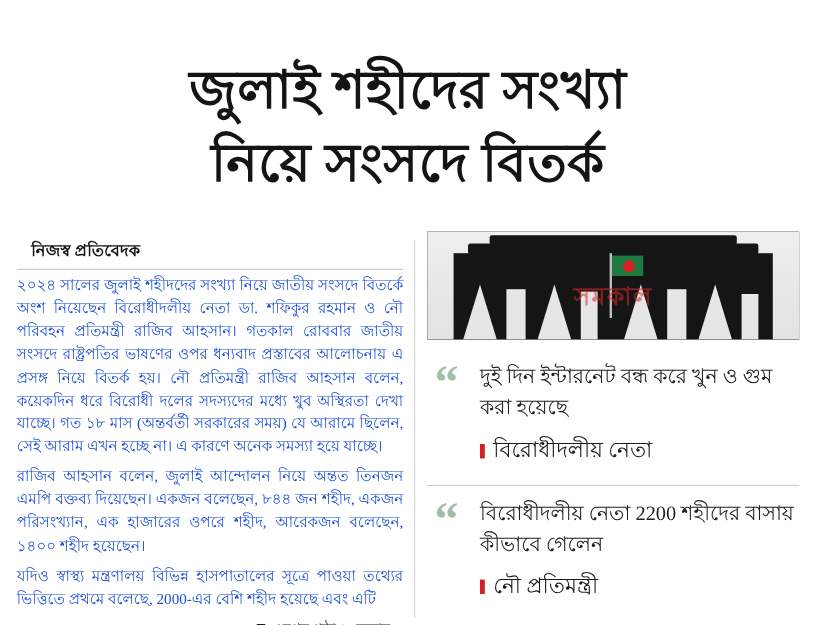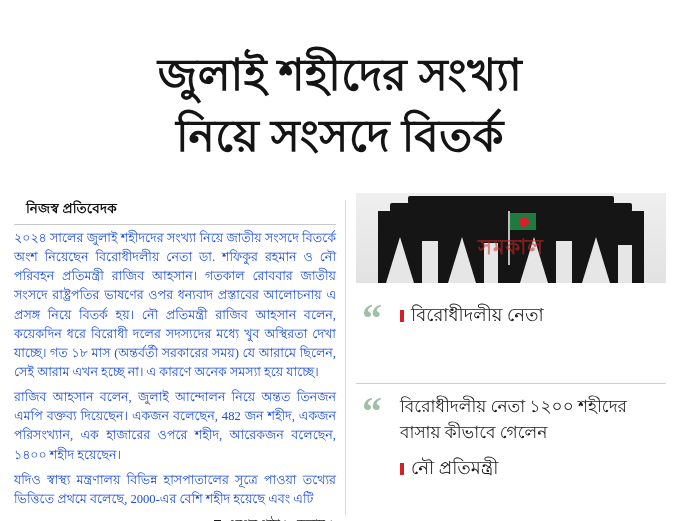"দুই দিন ইন্টারনেট বন্ধ করে" p.quote-text { html: none -> <p>দুই দিন ইন্টারনেট বন্ধ করে খুন ও গুম করা হয়েছে</p> }
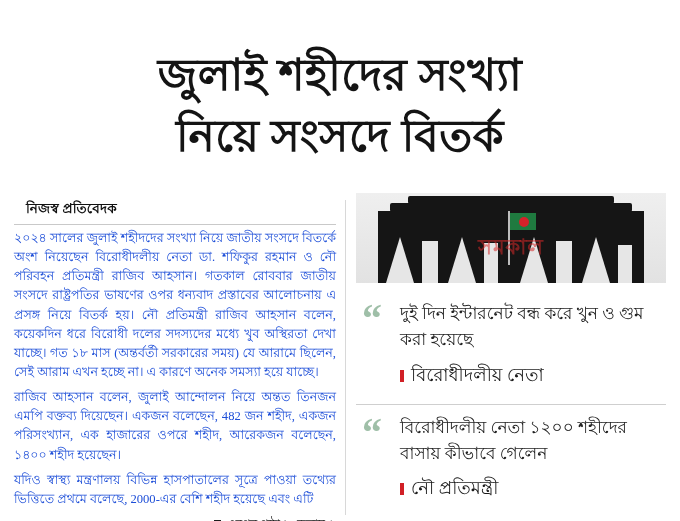"রাজিব আহসান বলেন, জুলাই আন্দোলন" p.para { text: 482 -> ৮৪৪ }
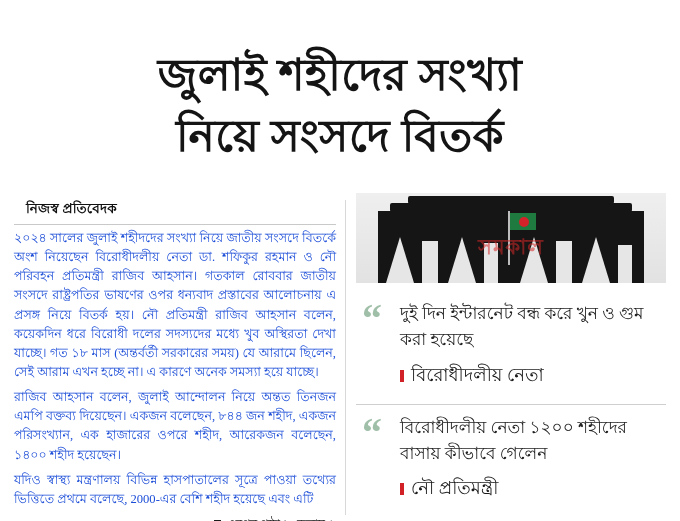"বিরোধীদলীয় নেতা ১২০০ শহীদের বাসায়" p.quote-text { text: ১২০০ -> 2200 }
